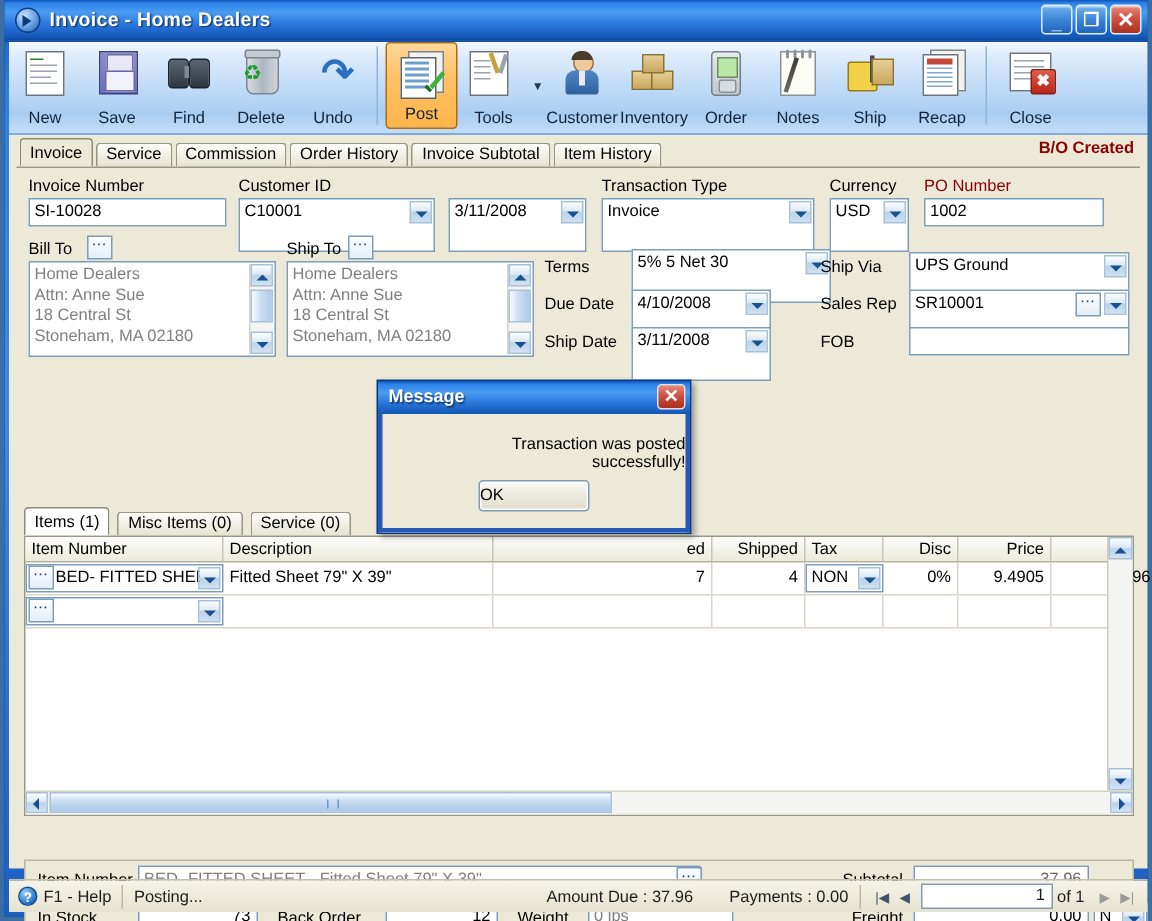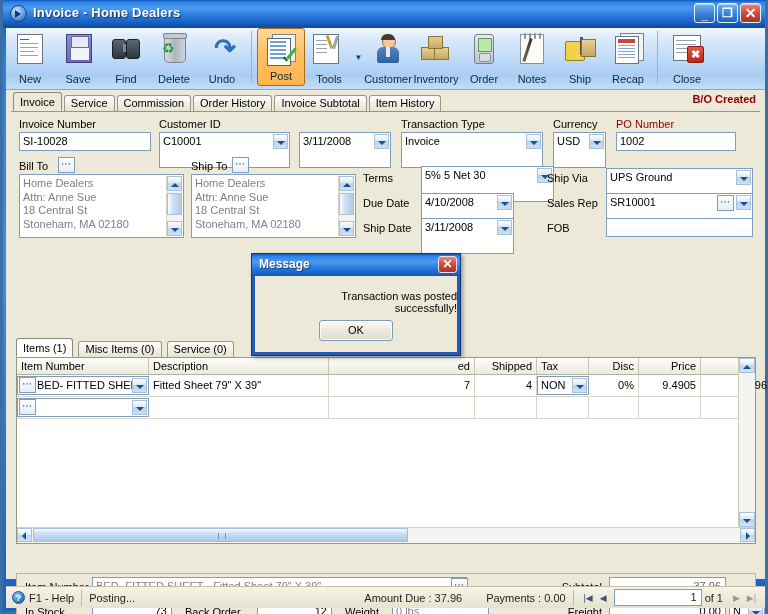"OK" #dlg .dok { text-align: center -> left }
